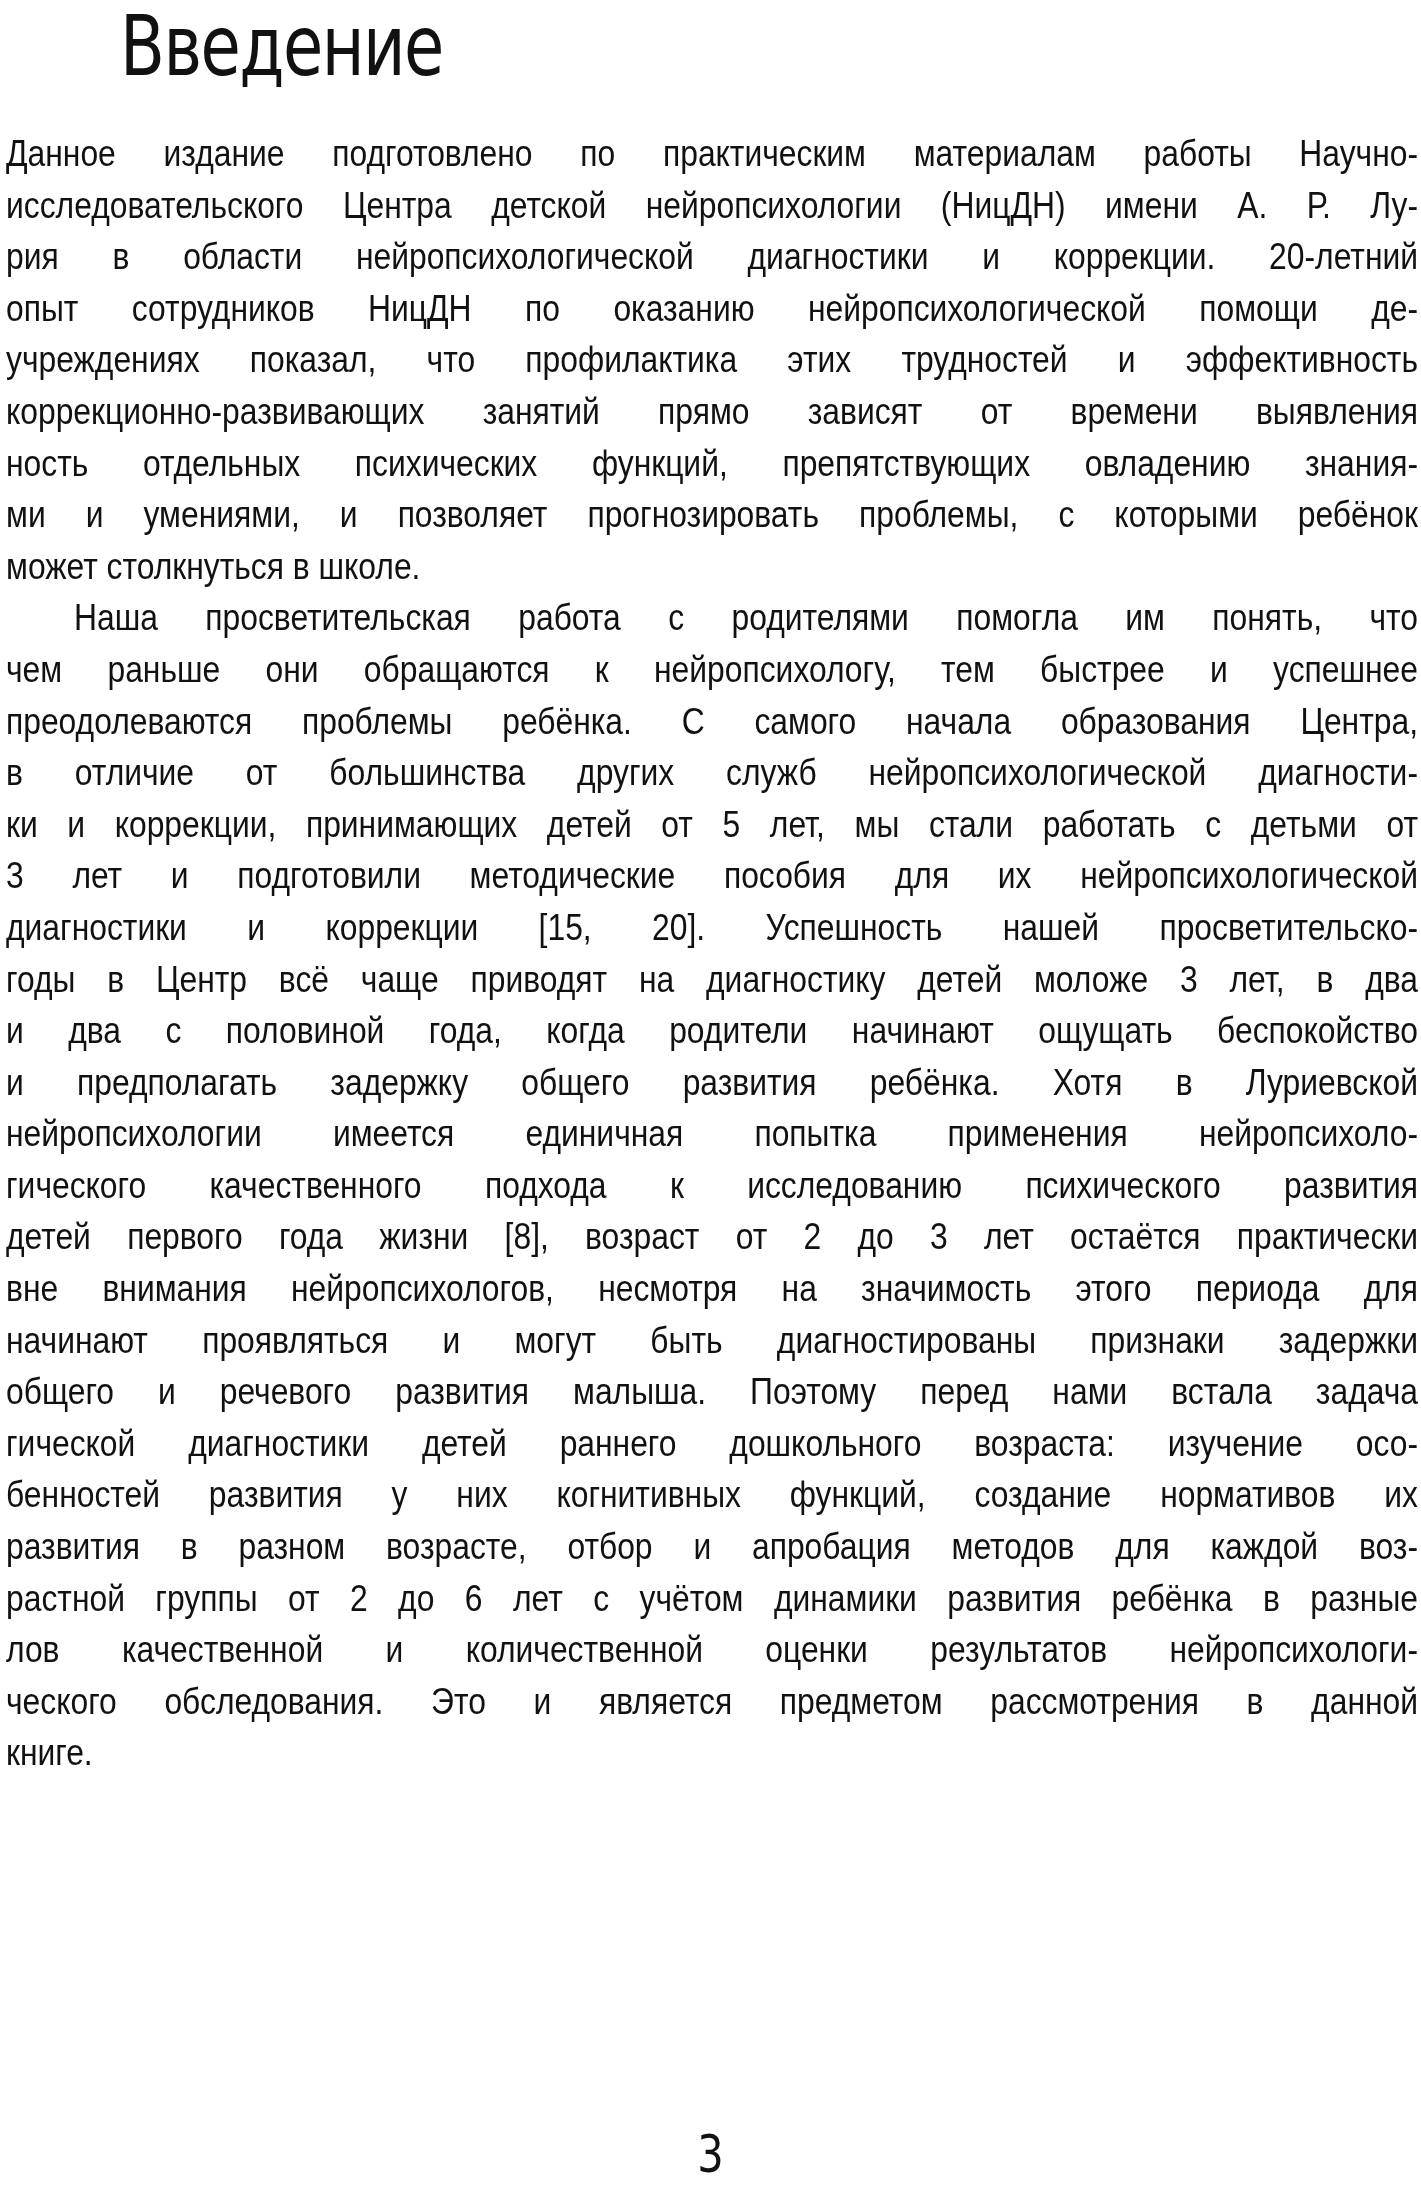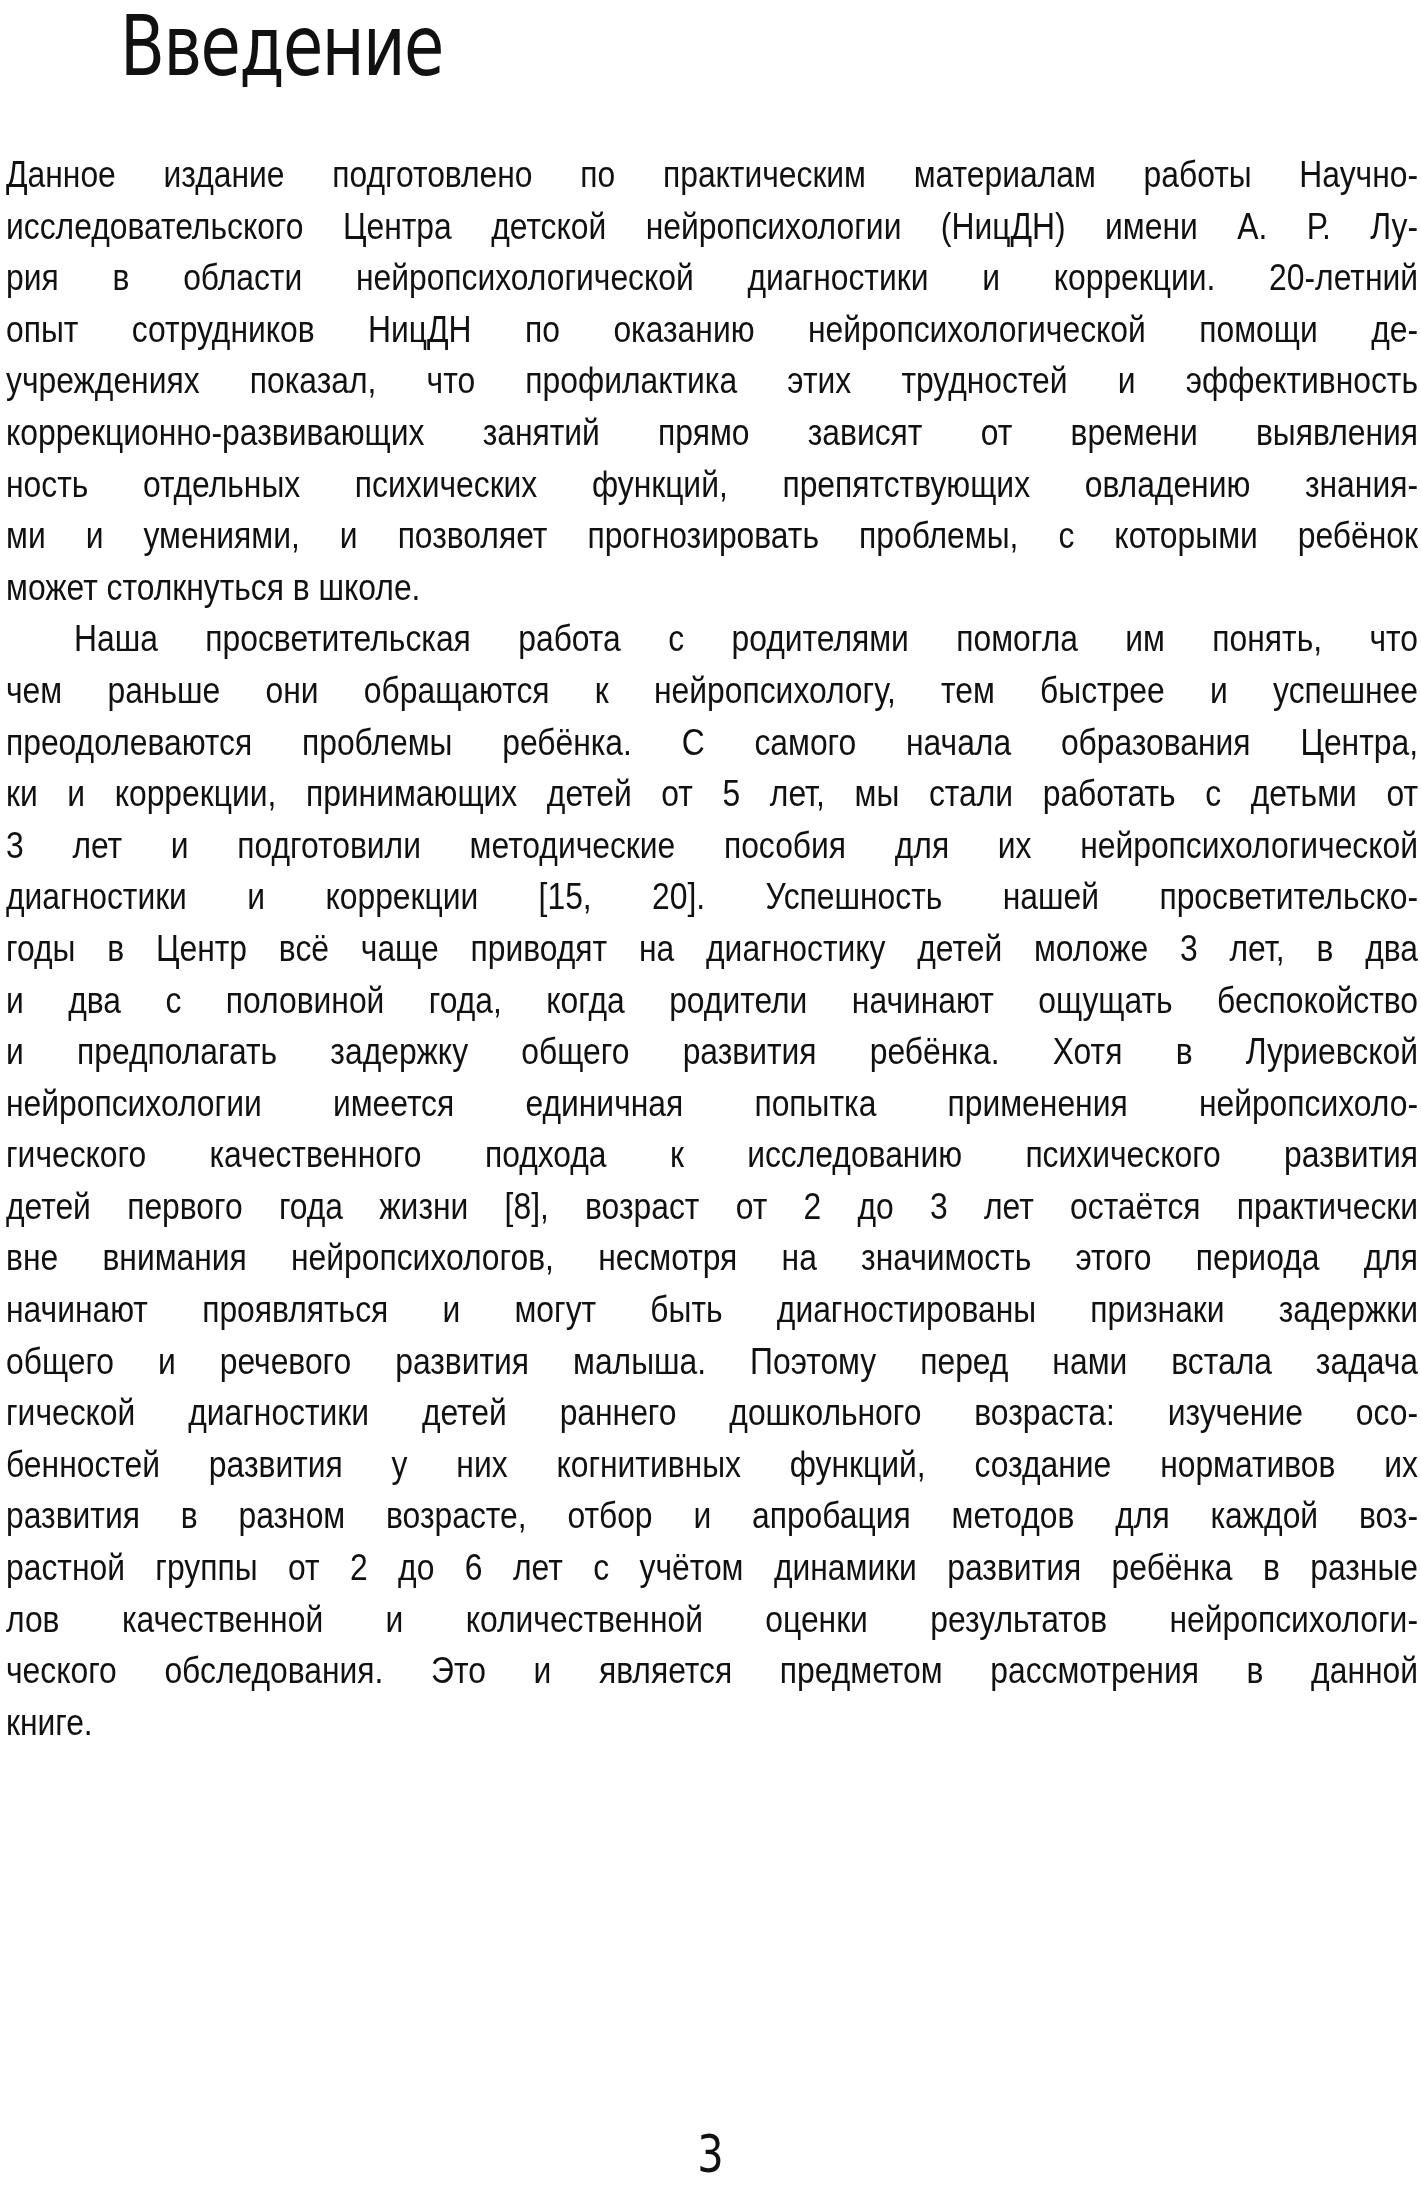"Данное издание подготовлено по" .body { top: 149px -> 128px }
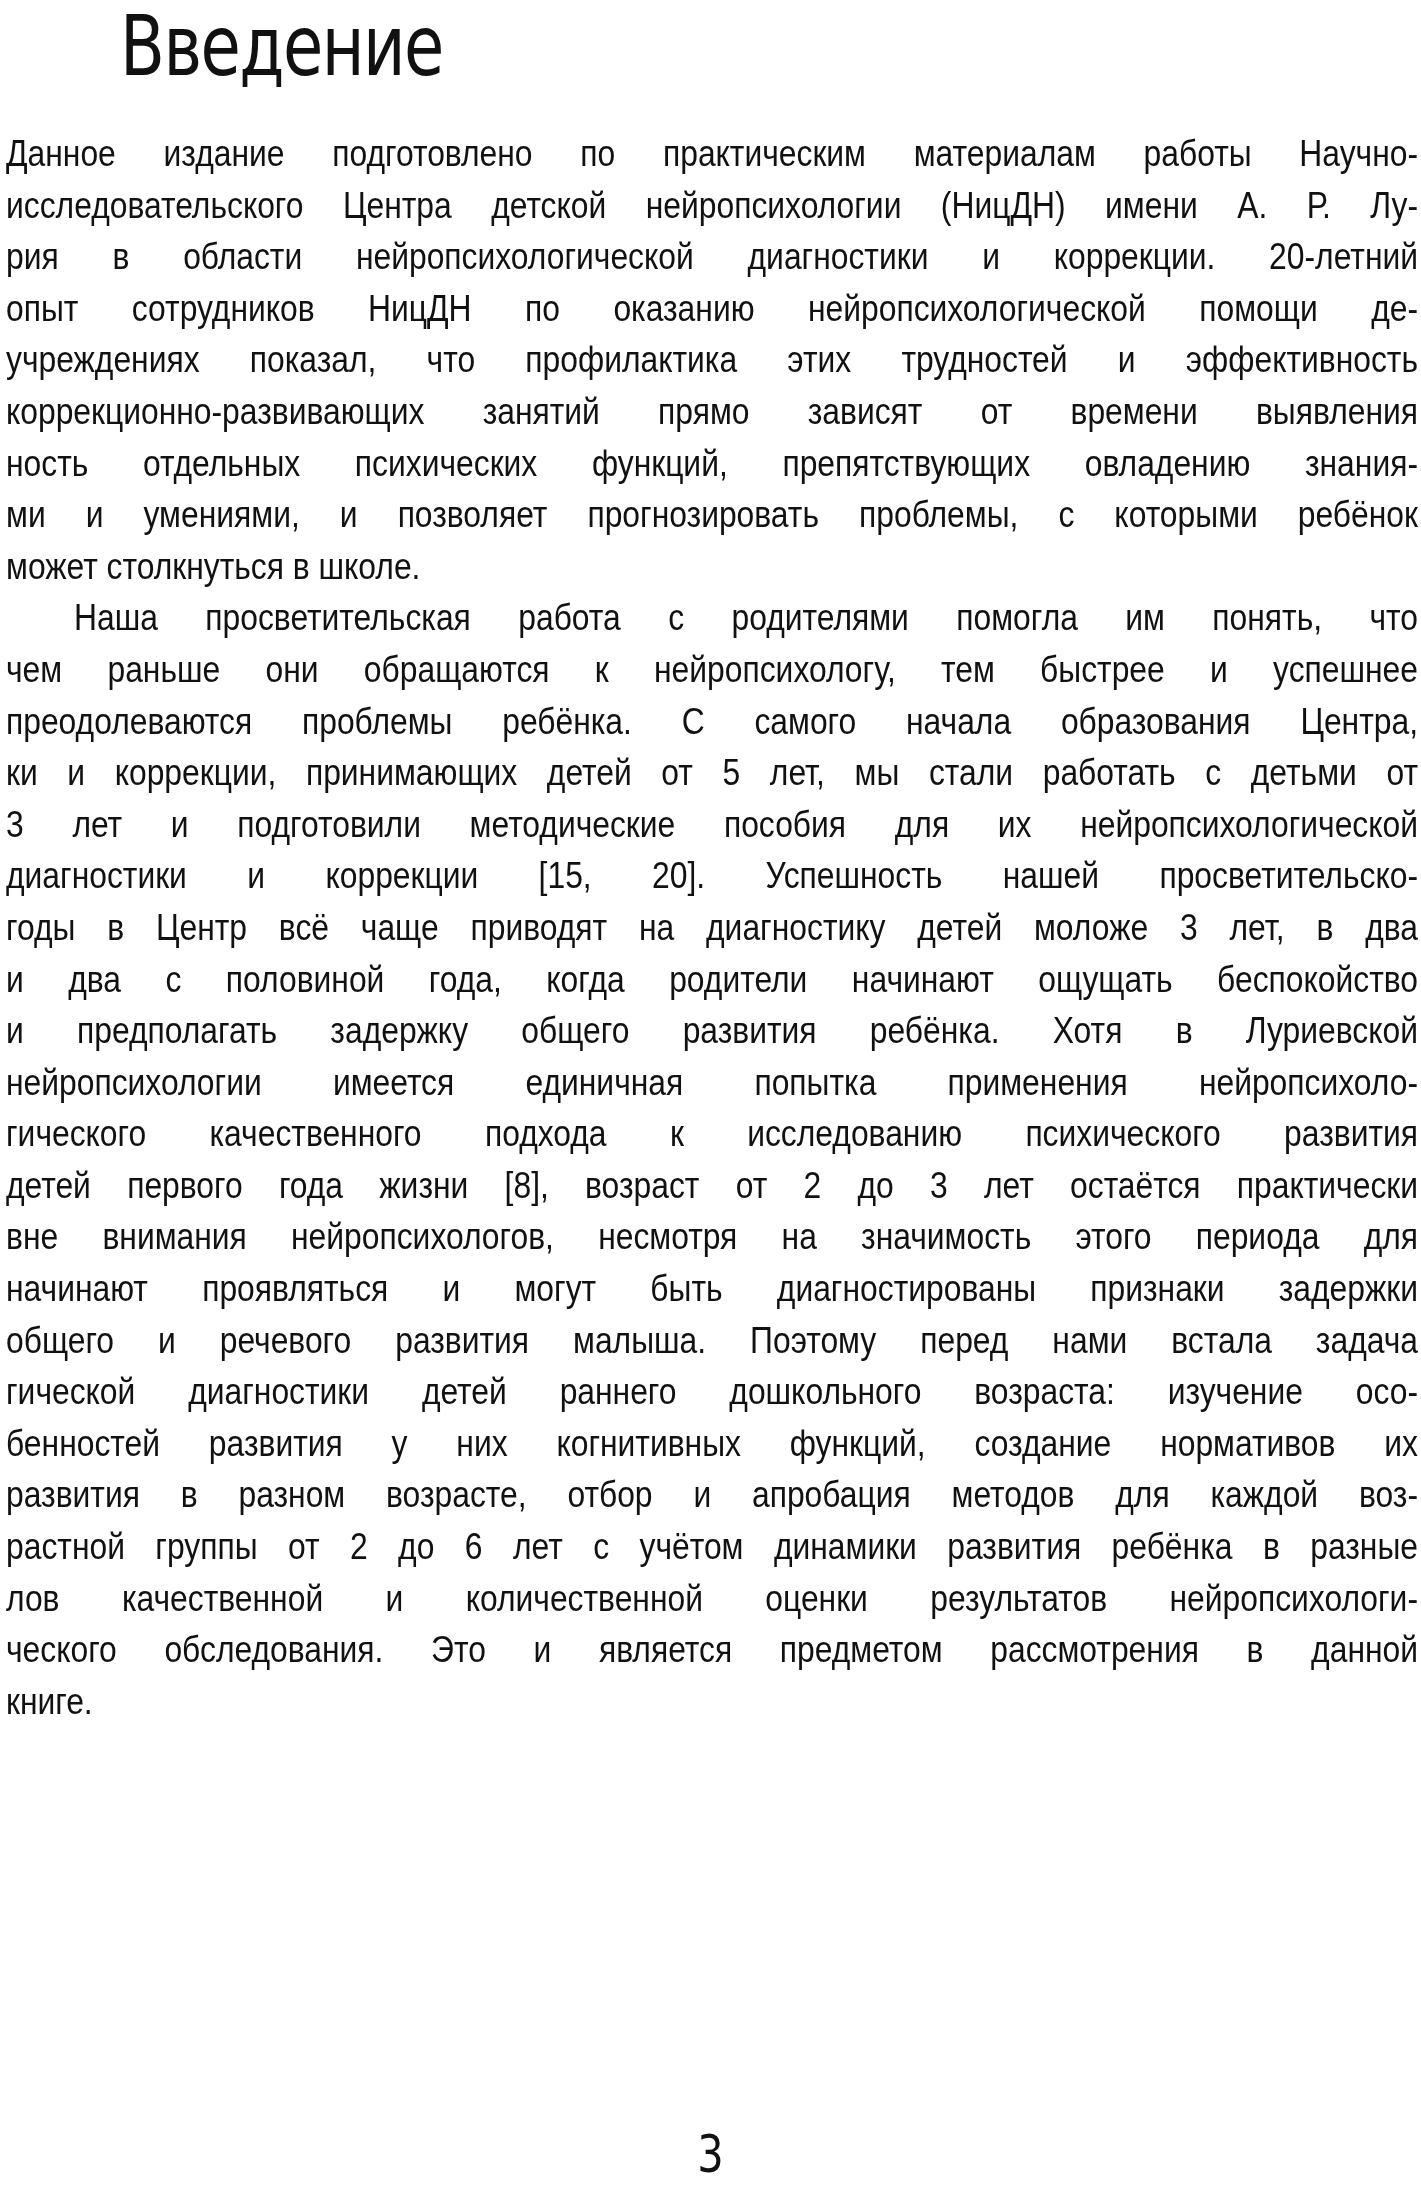"в отличие от большинства других" div.line { html: none -> <div><span>в отличие от большинства других служб нейропсихологической диагности-</span></div> }
